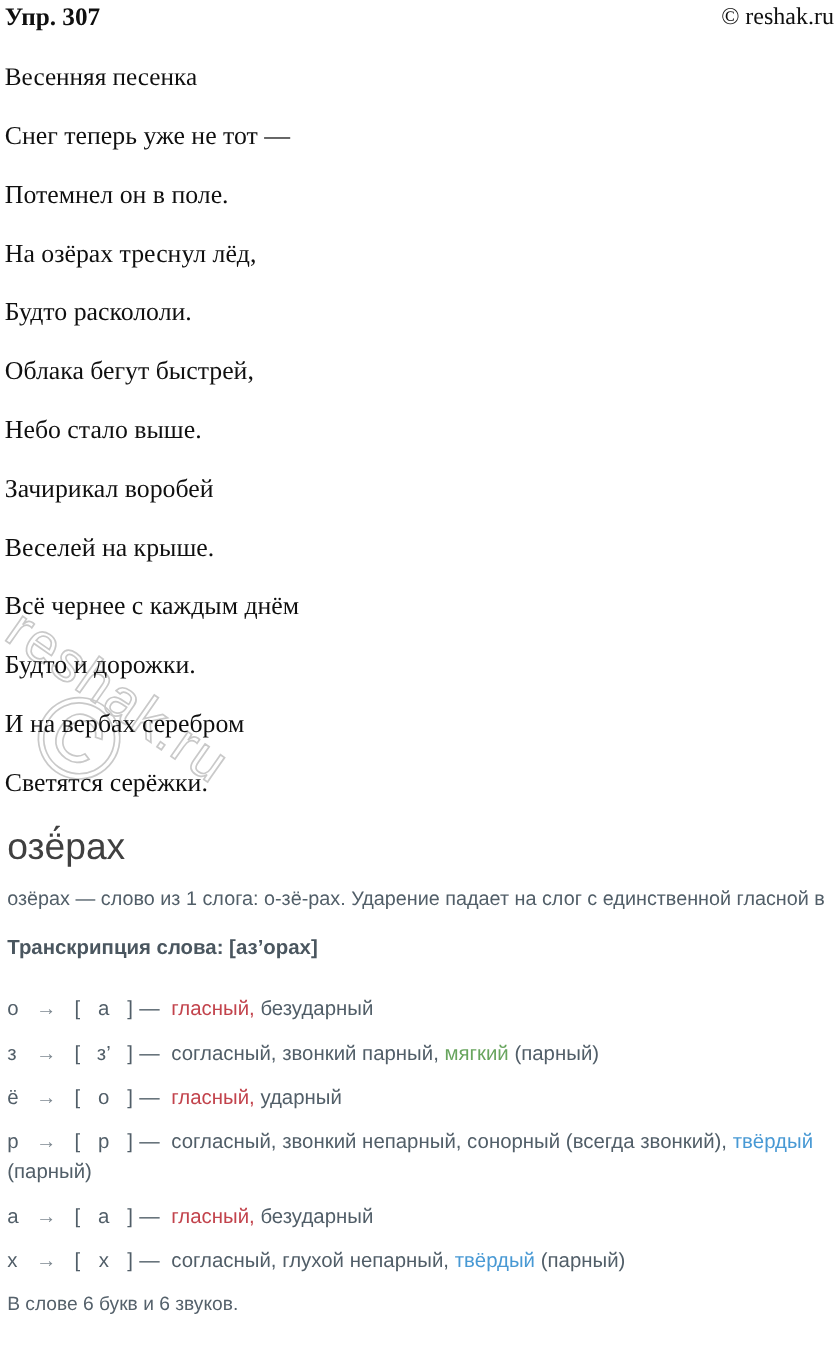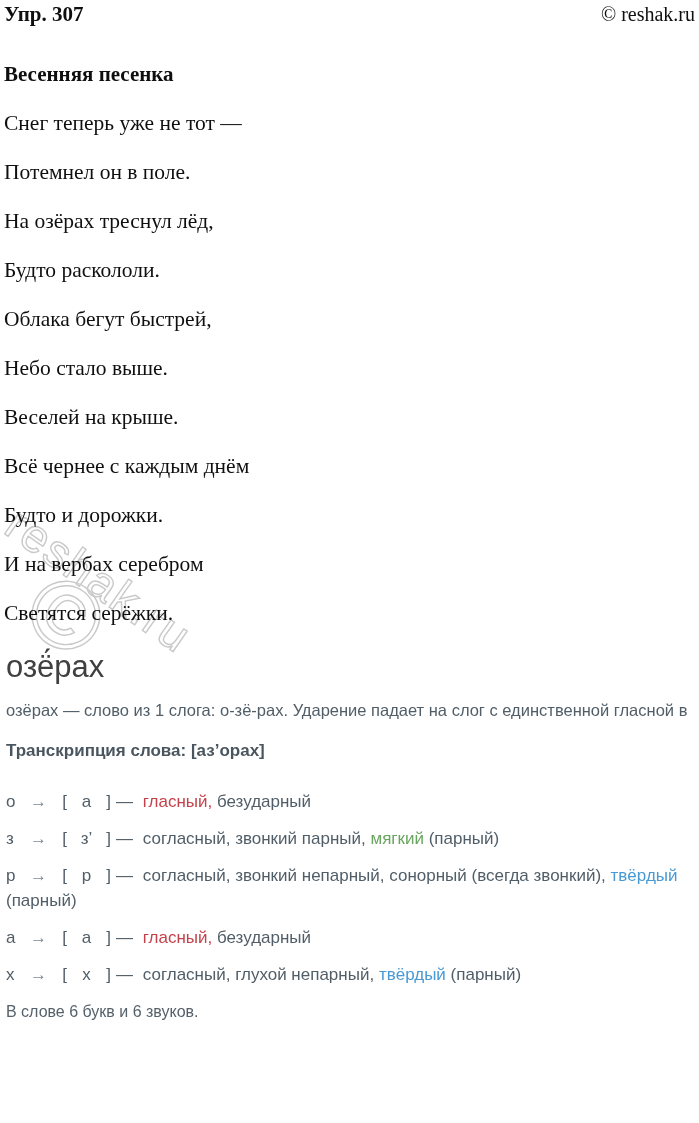"Весенняя песенка" .poem-title { font-weight: bold -> normal; margin-top: 36px -> 26px }
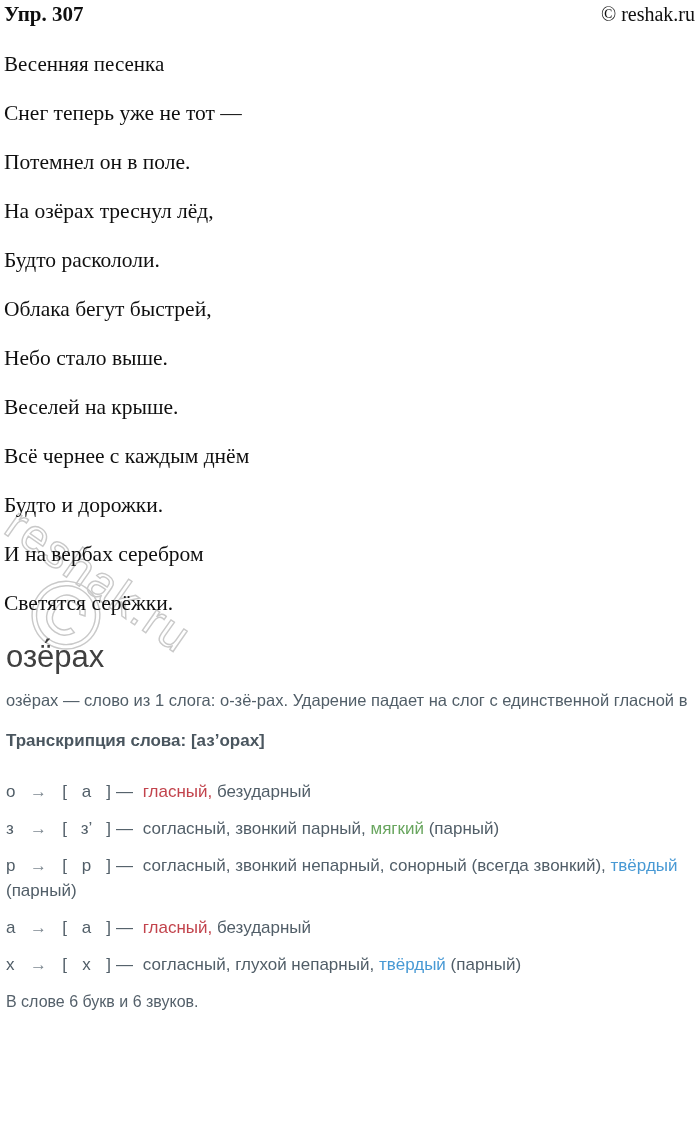"Зачирикал воробей" div.poem-line { html: none -> <div>Зачирикал воробей</div> }
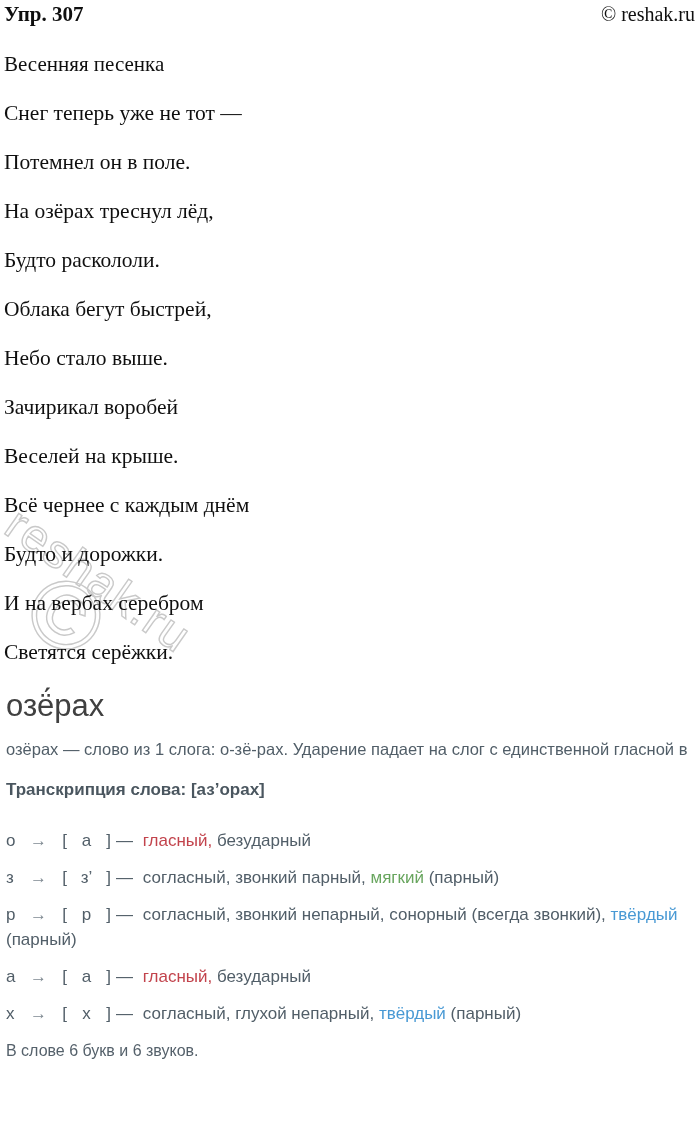"ё → [ о ]" div.prow { html: none -> <div><span>ё</span><span>→</span><span>[</span><span>о</span><span>]</span><span>—&nbsp;</span><span>гласный,</span><span> ударный</span></div> }
